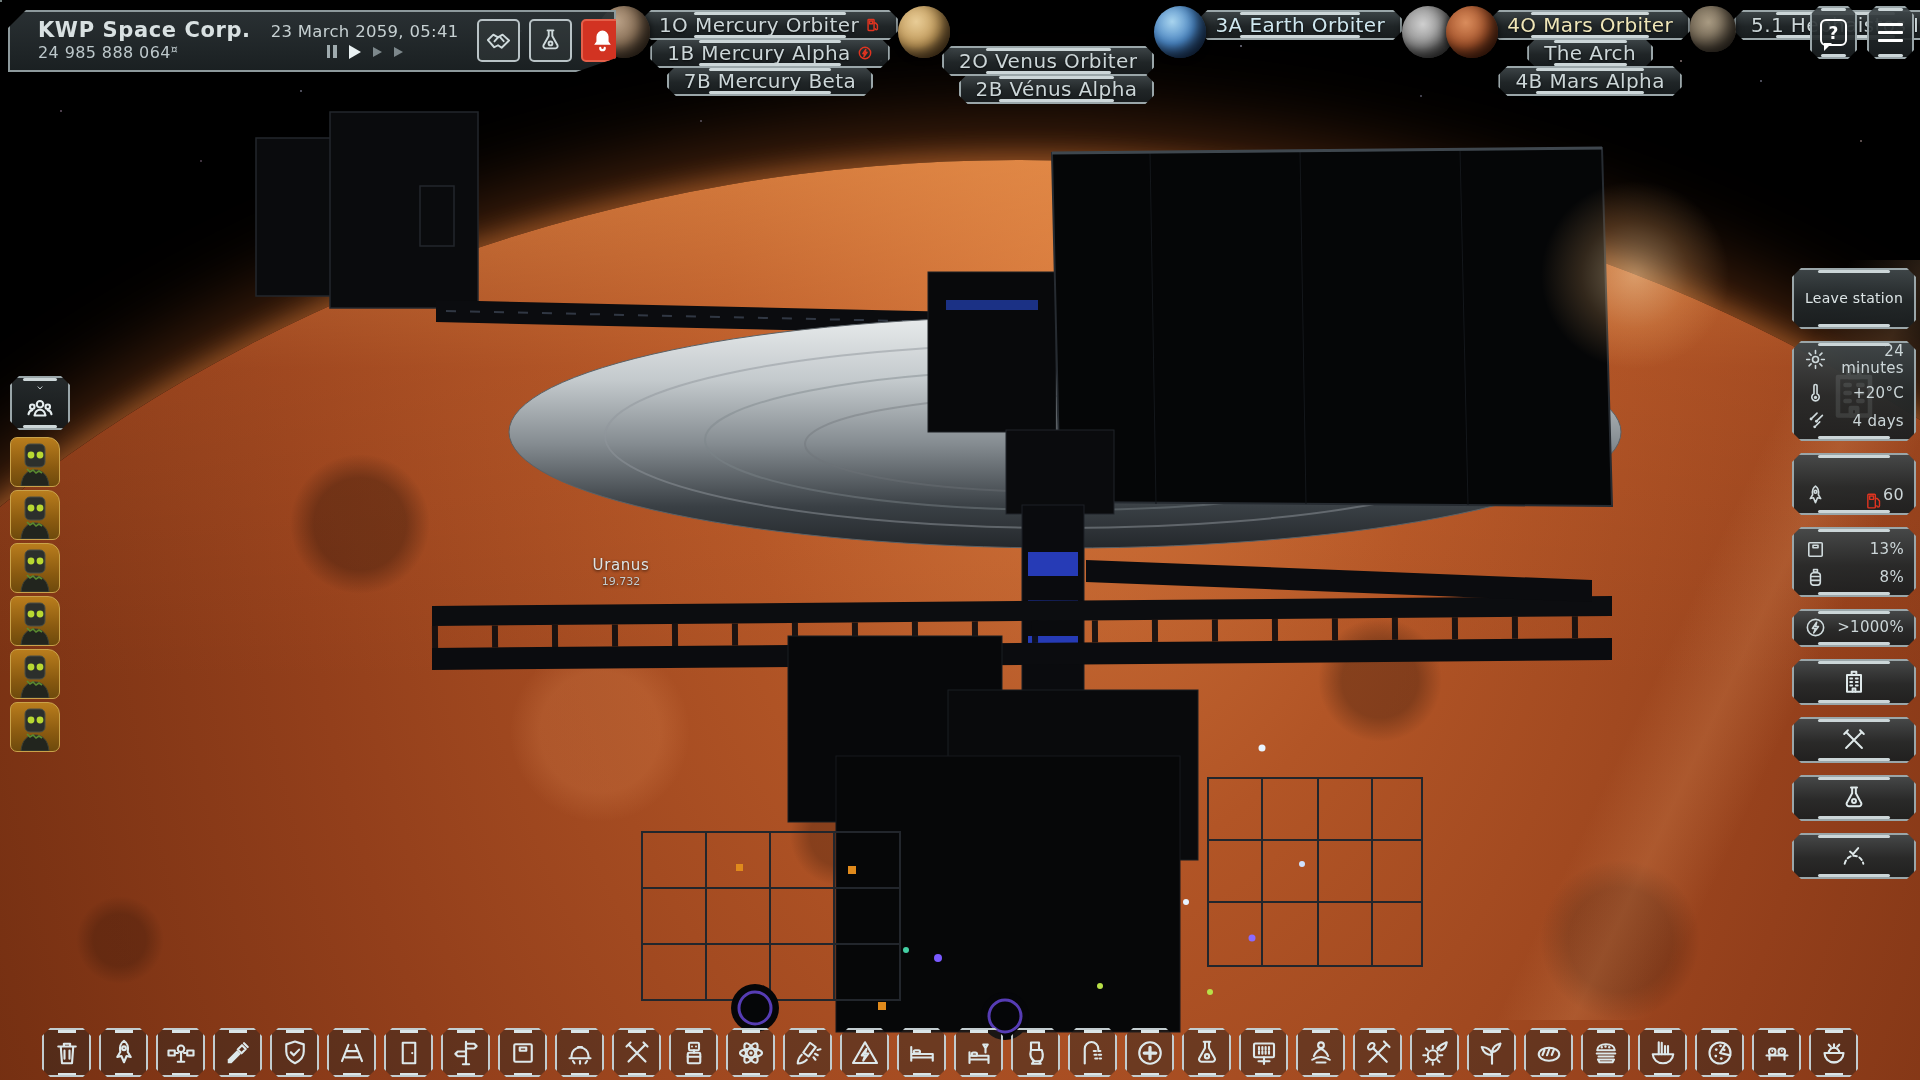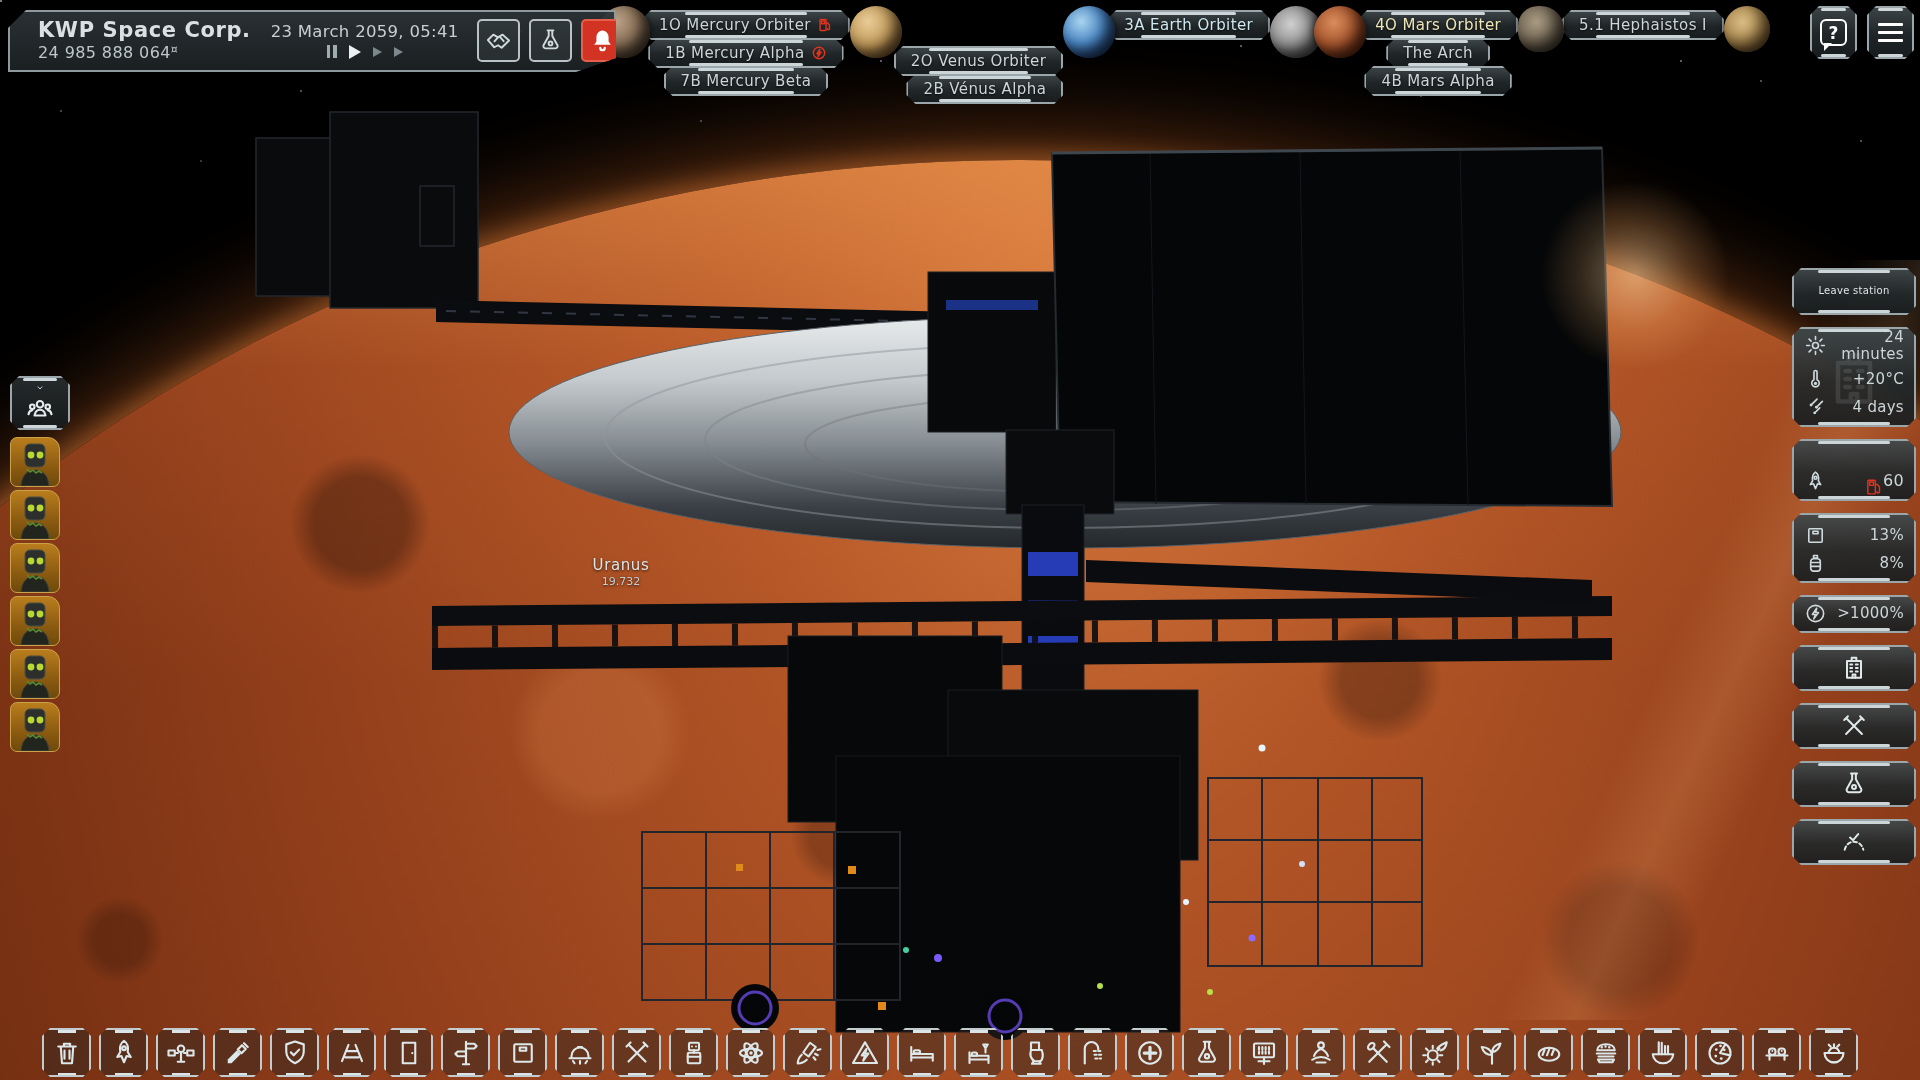"1O Mercury Orbiter" .tab-label { font-size: 15px -> 20px }
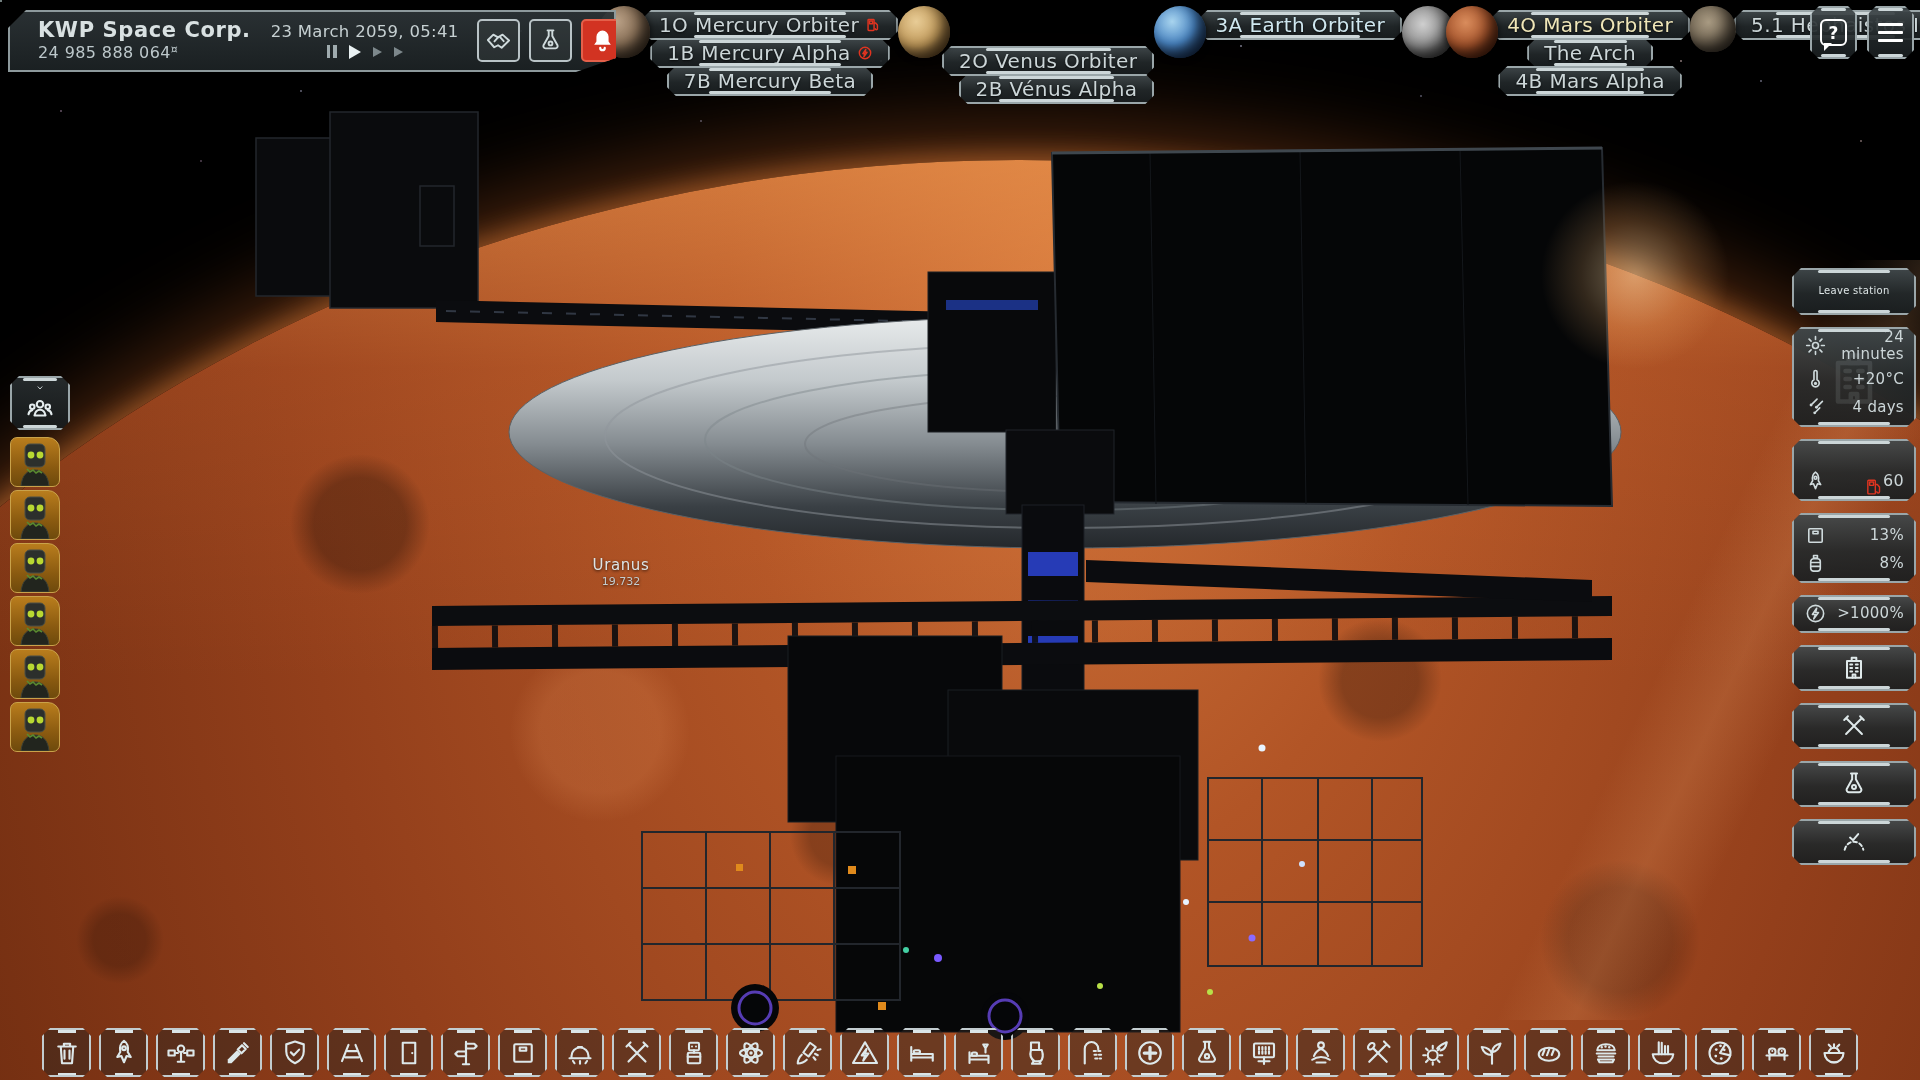"Leave station" #leave-btn { font-size: 10px -> 14px; height: 47px -> 61px }
